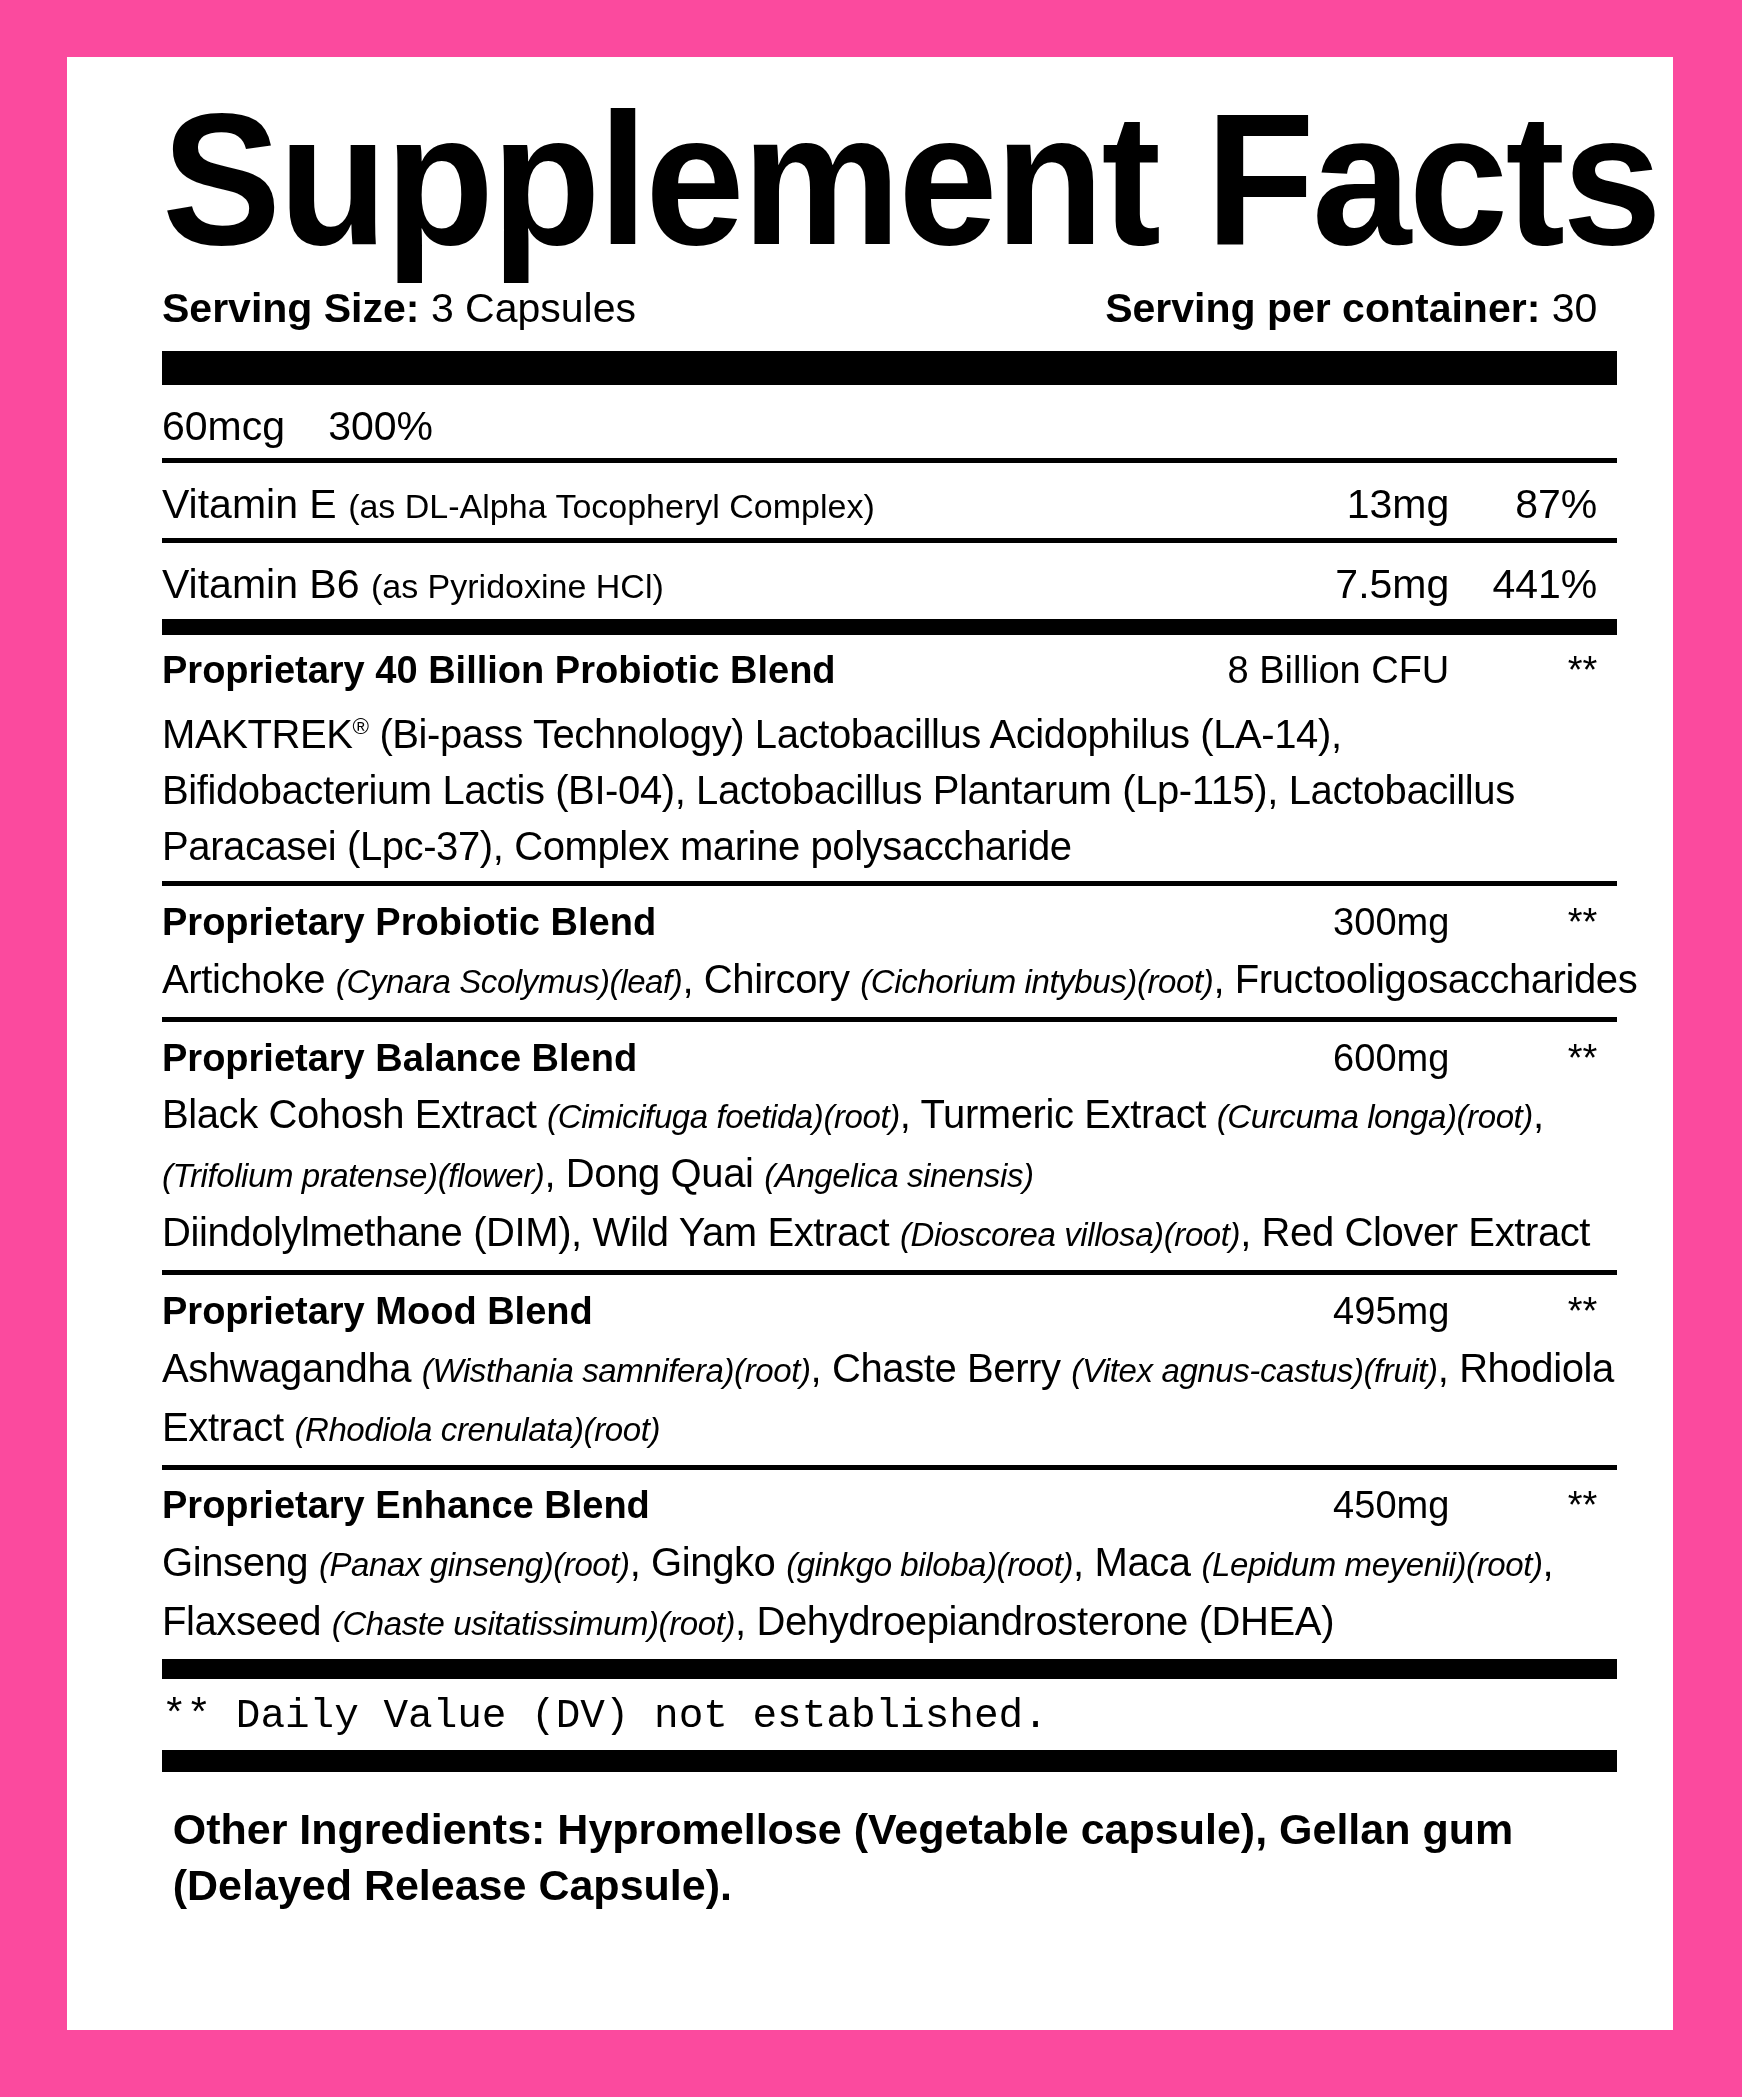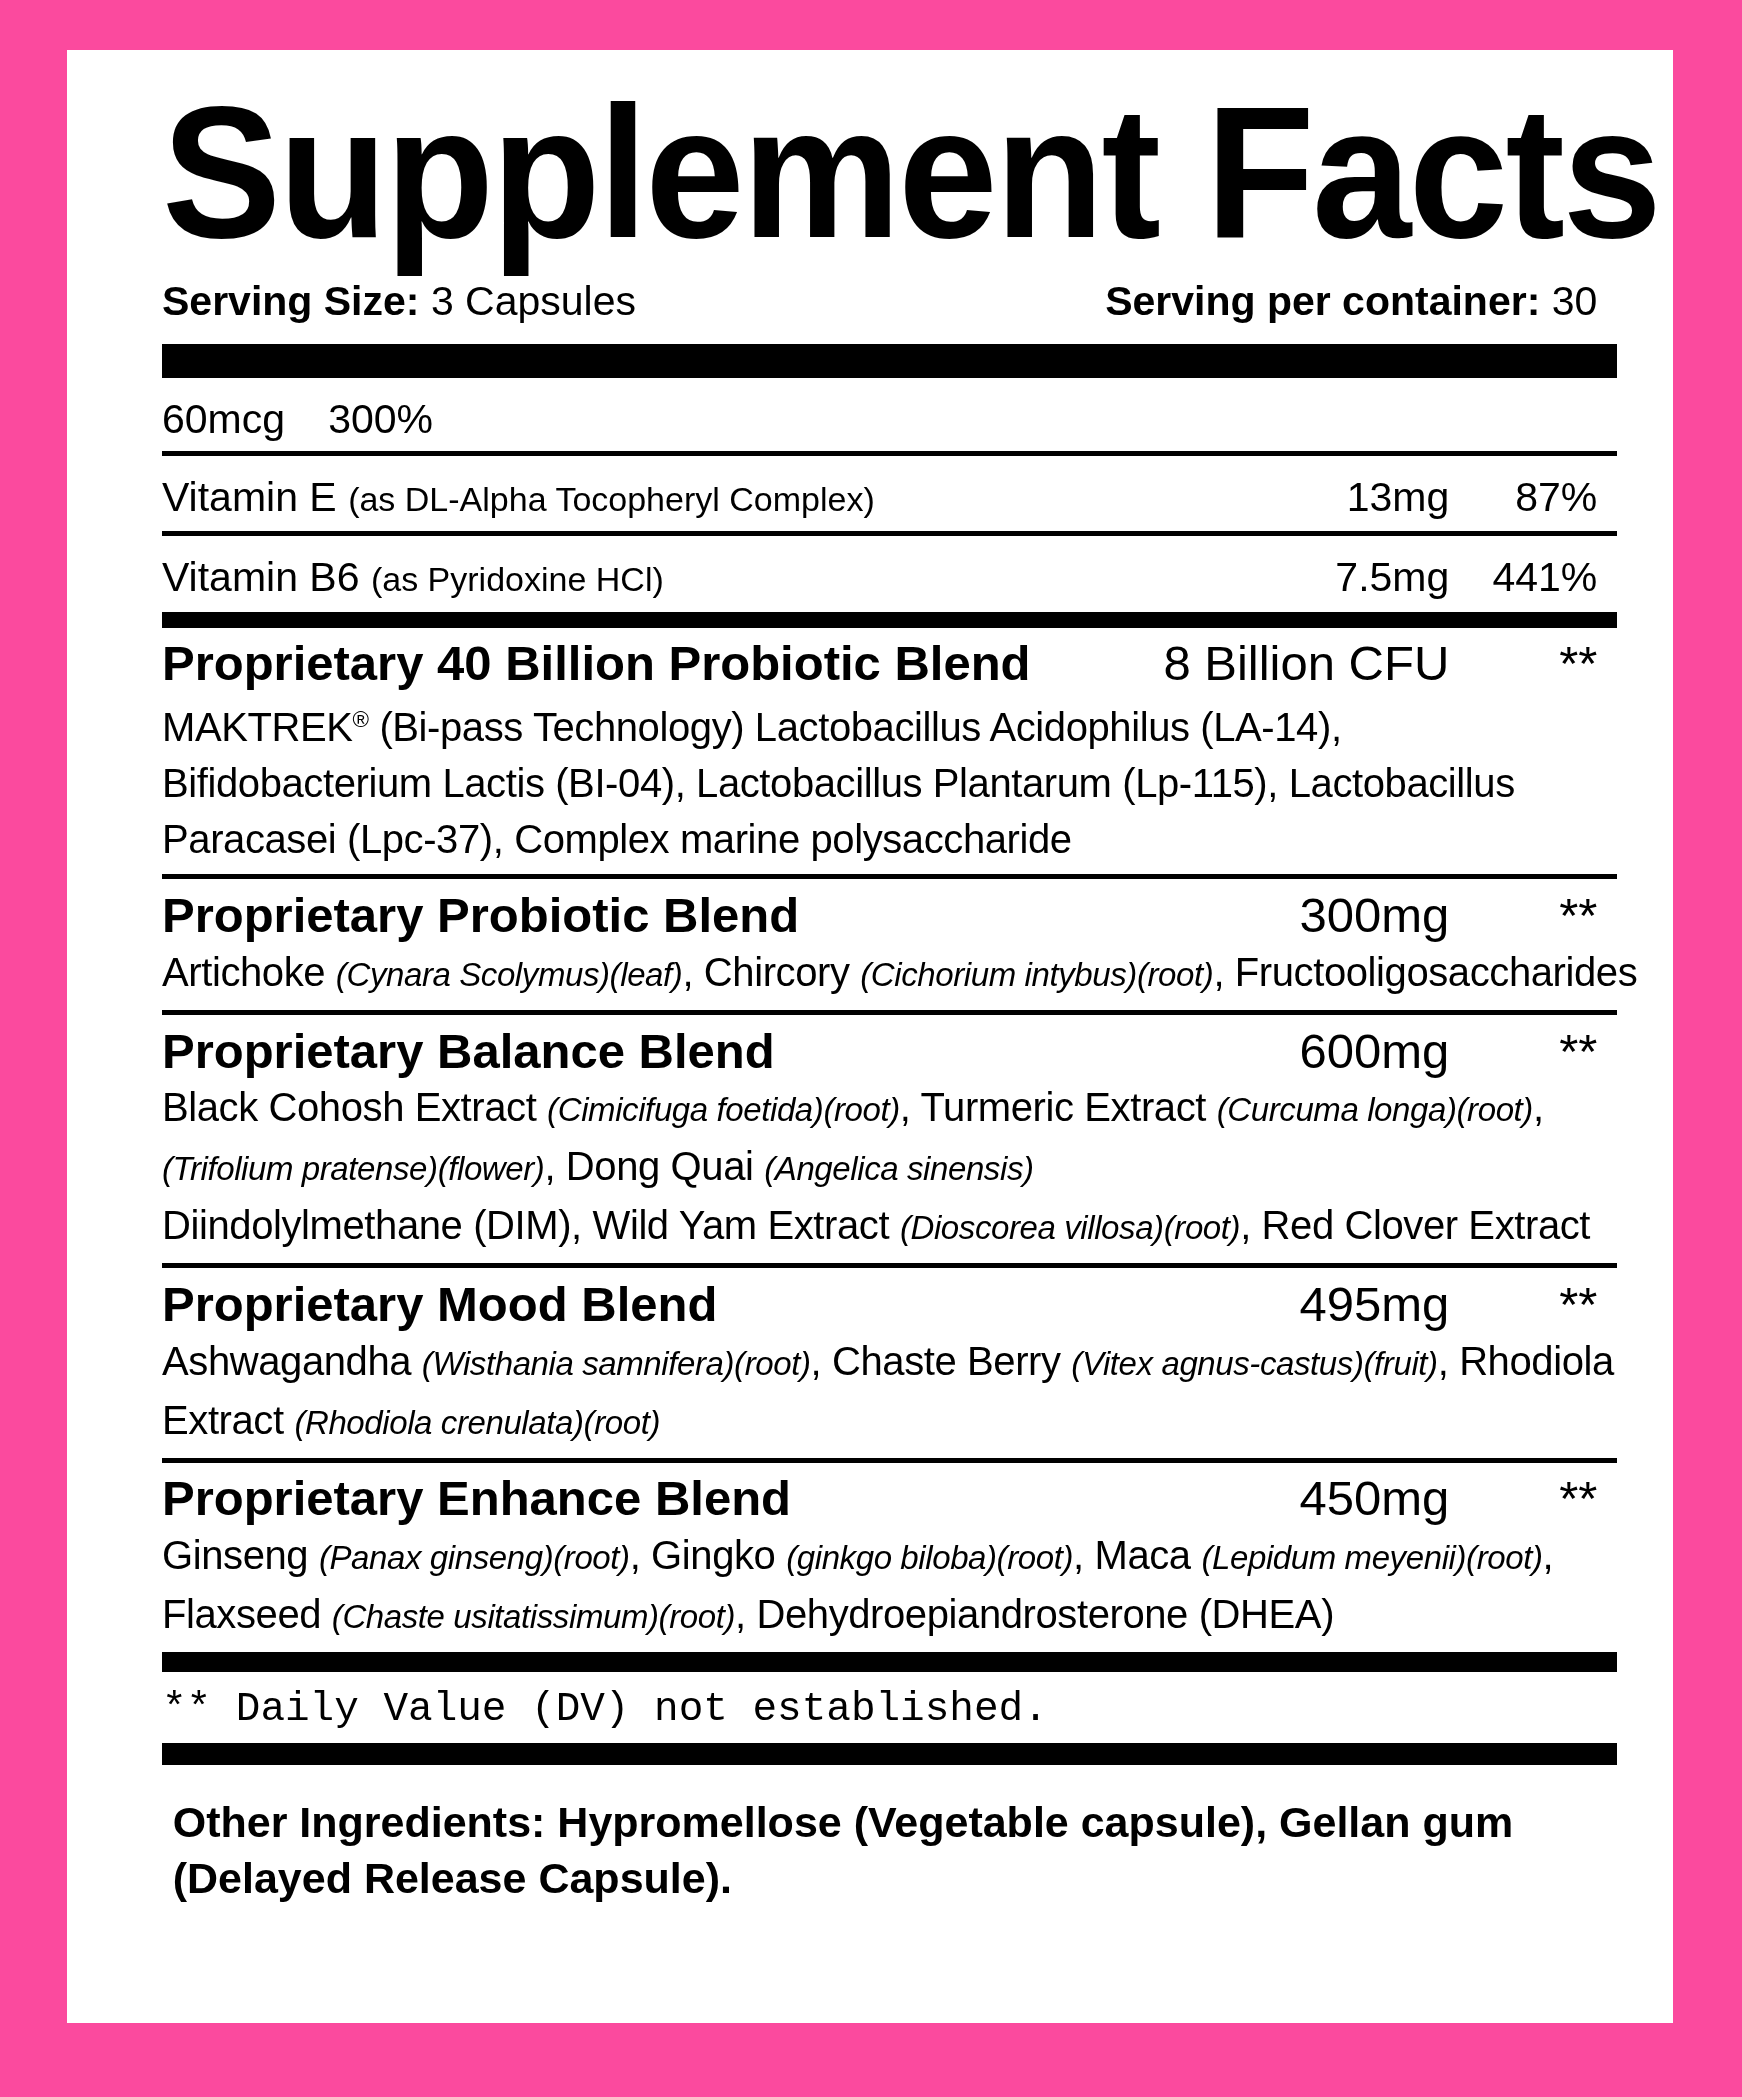"Supplement Facts" .sheet { top: 50px -> 57px }
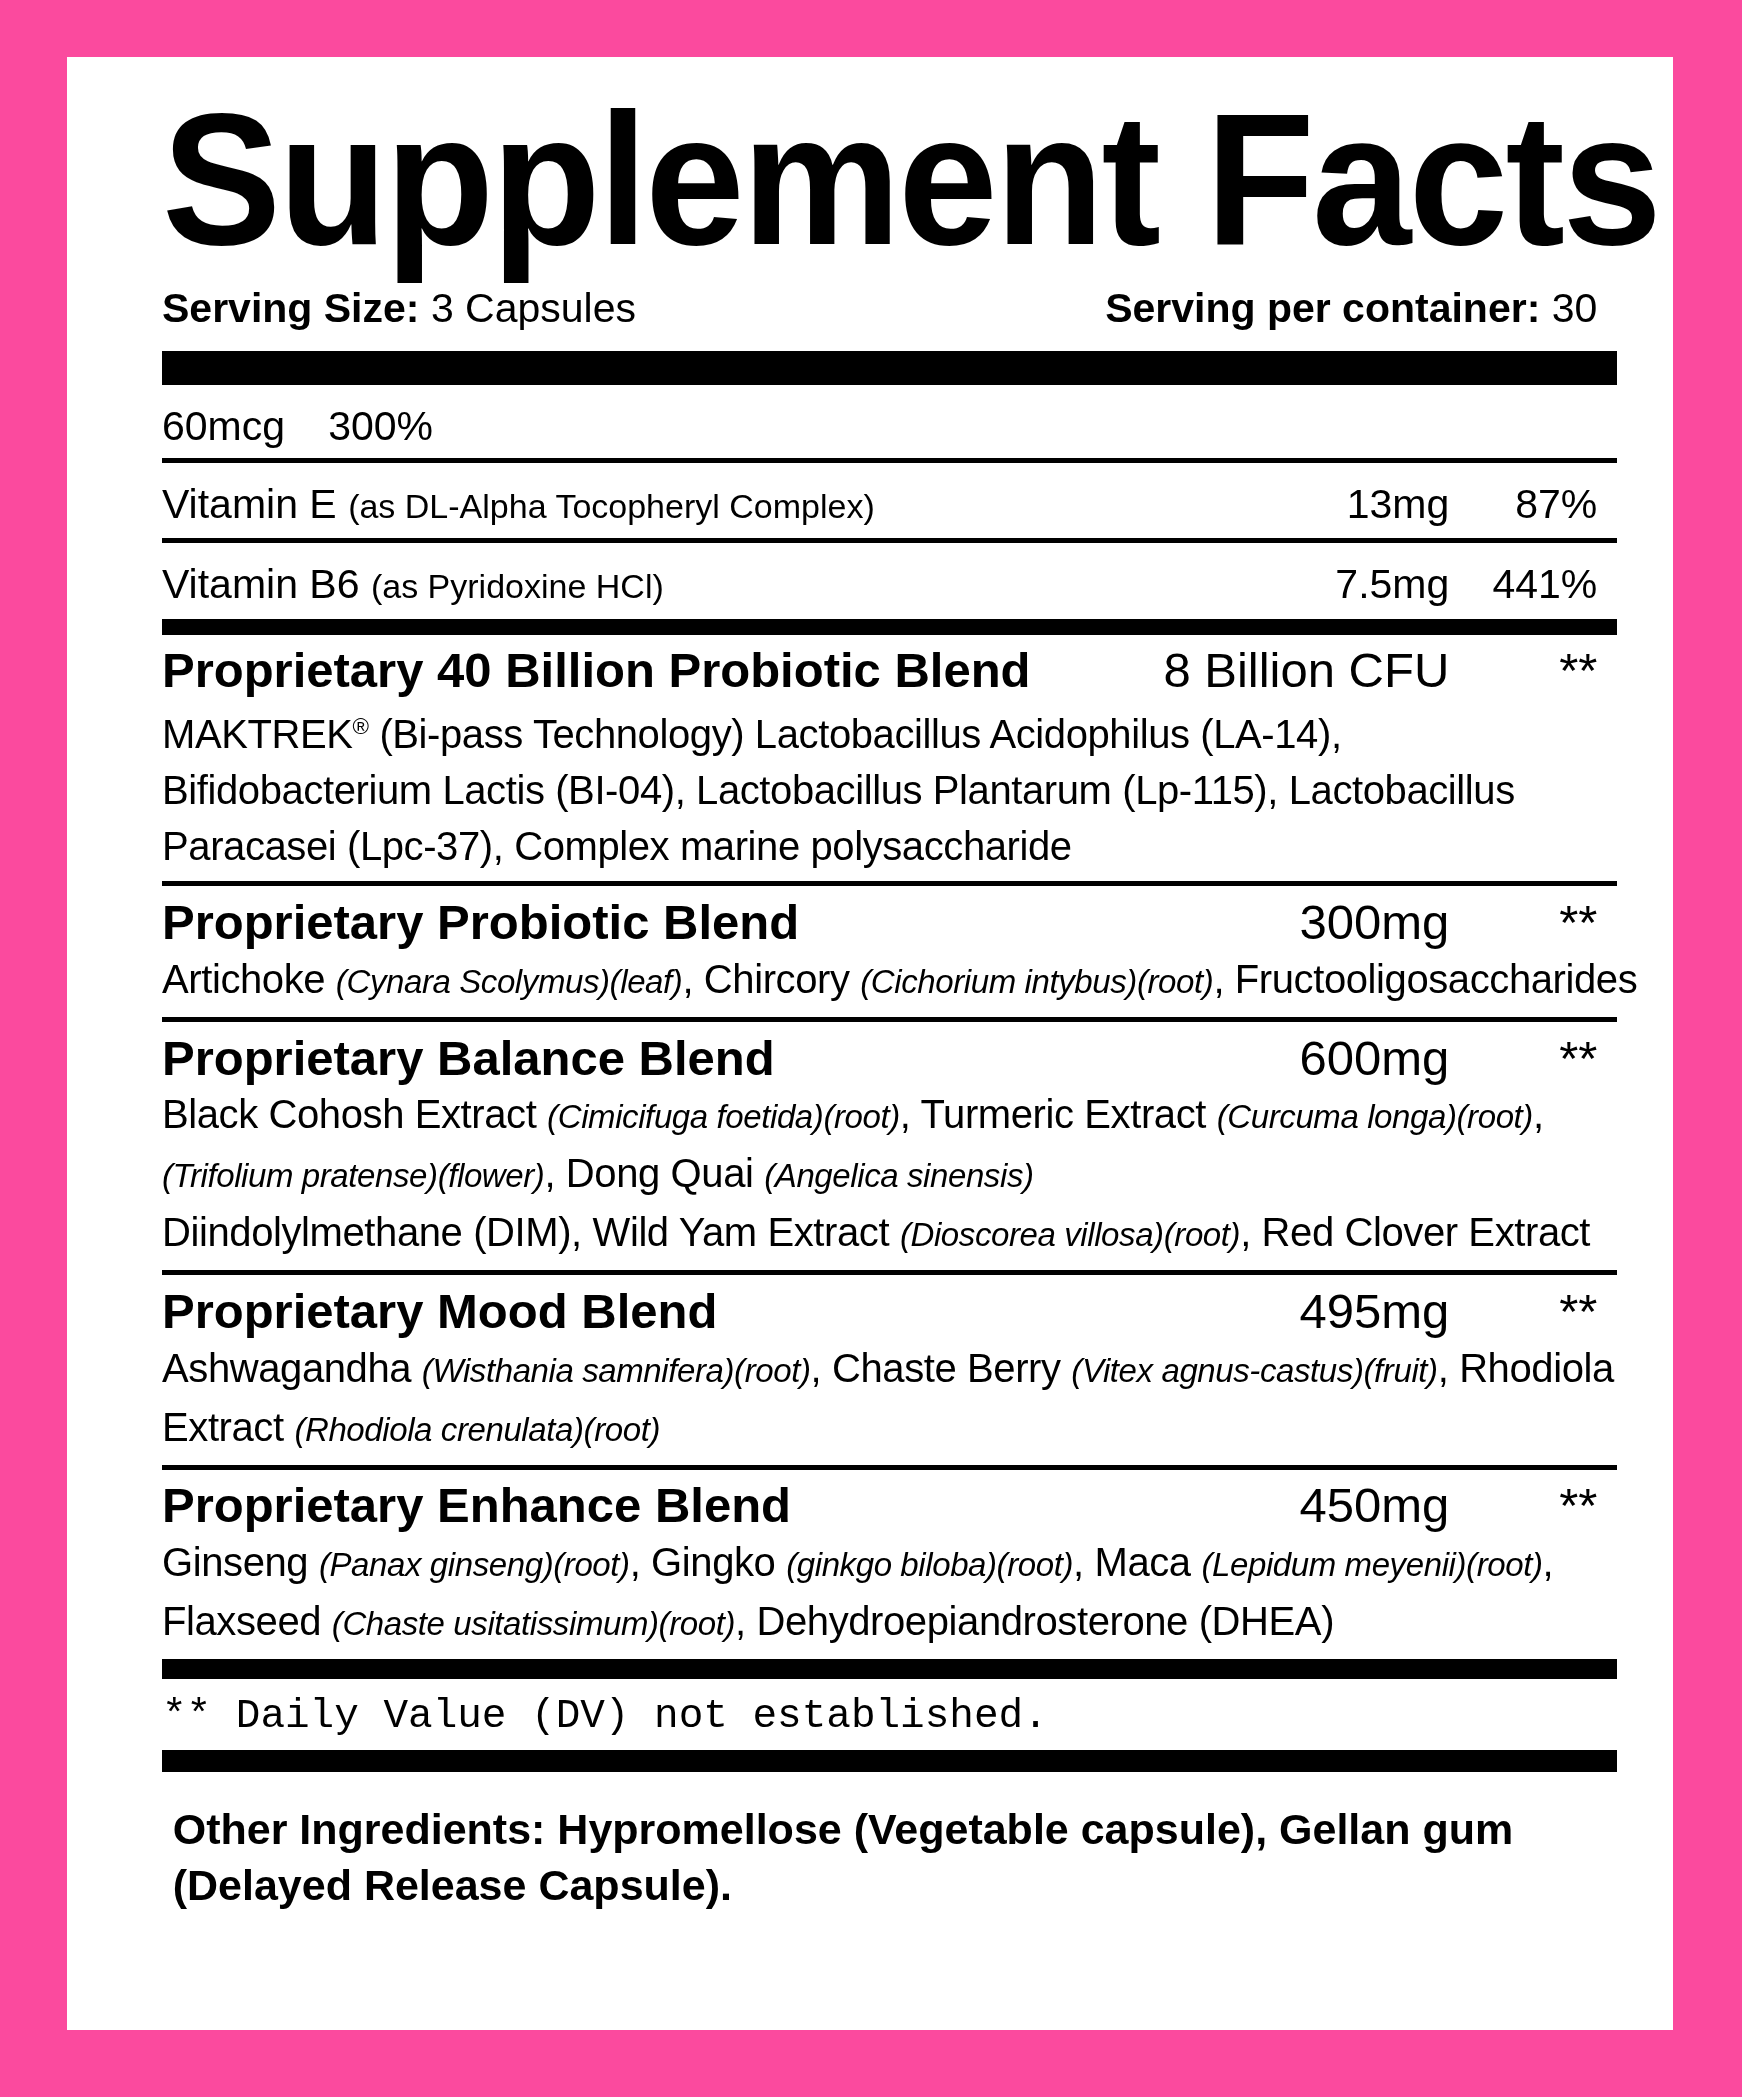"Proprietary 40 Billion Probiotic Blend" .bhead { font-size: 49px -> 38px }
